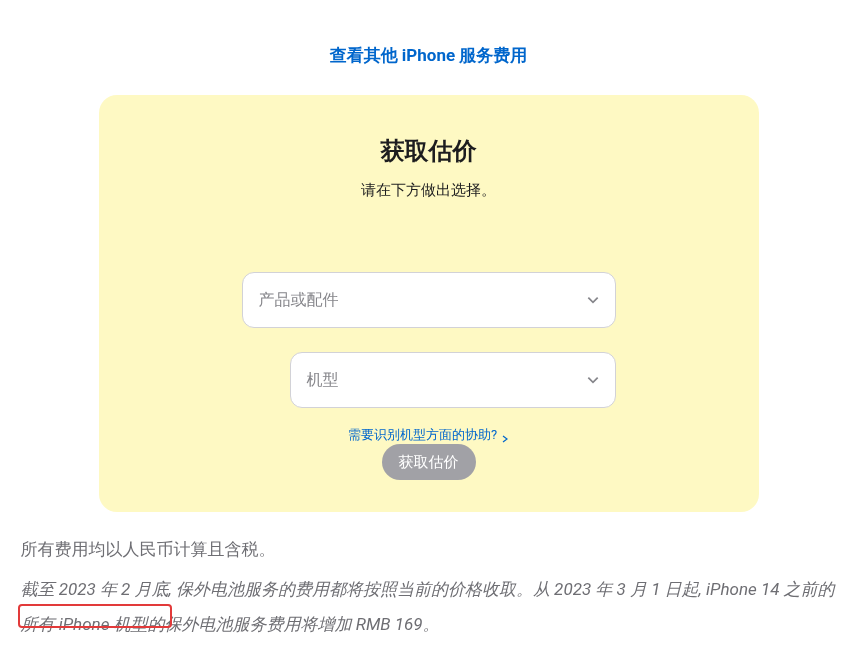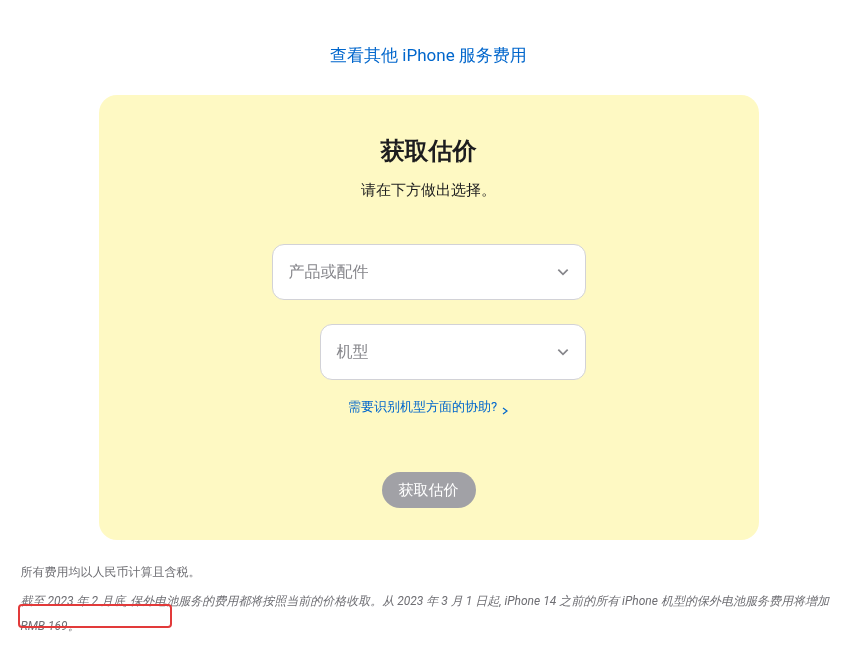"查看其他 iPhone 服务费用" .top-link a { font-weight: none -> bold }
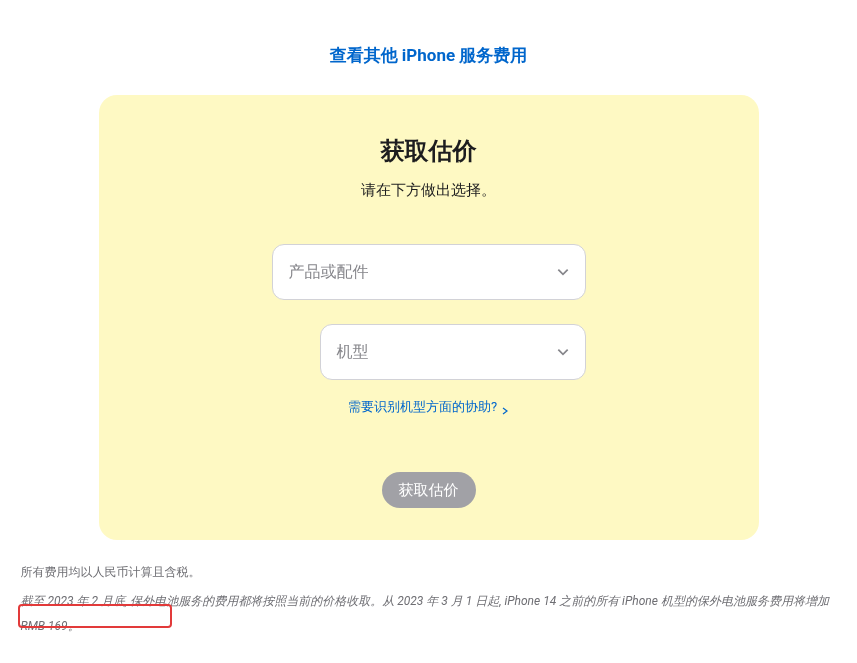"请在下方做出选择。" .card-subtitle { margin-bottom: 44px -> 72px }
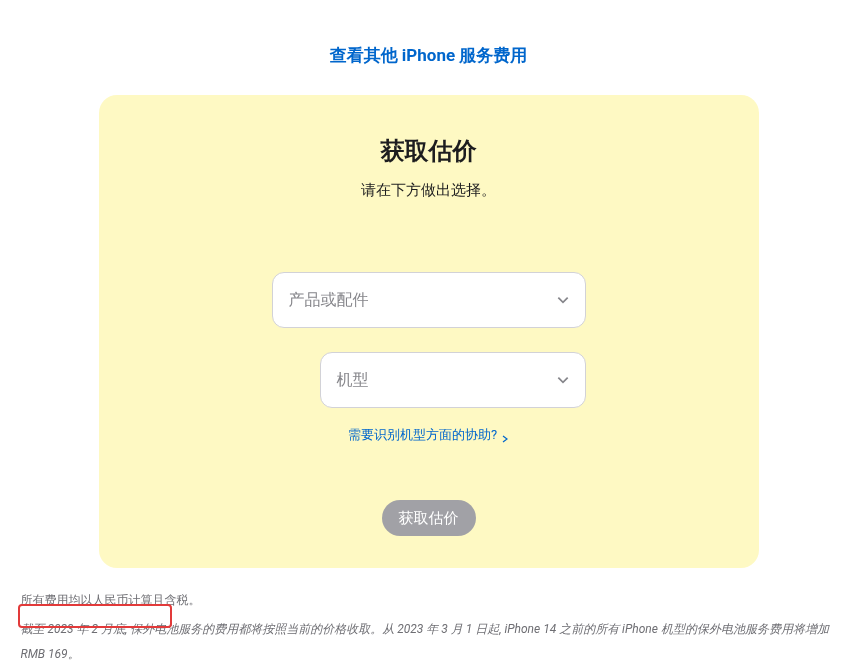"产品或配件" .select-wrap { width: 314px -> 374px }
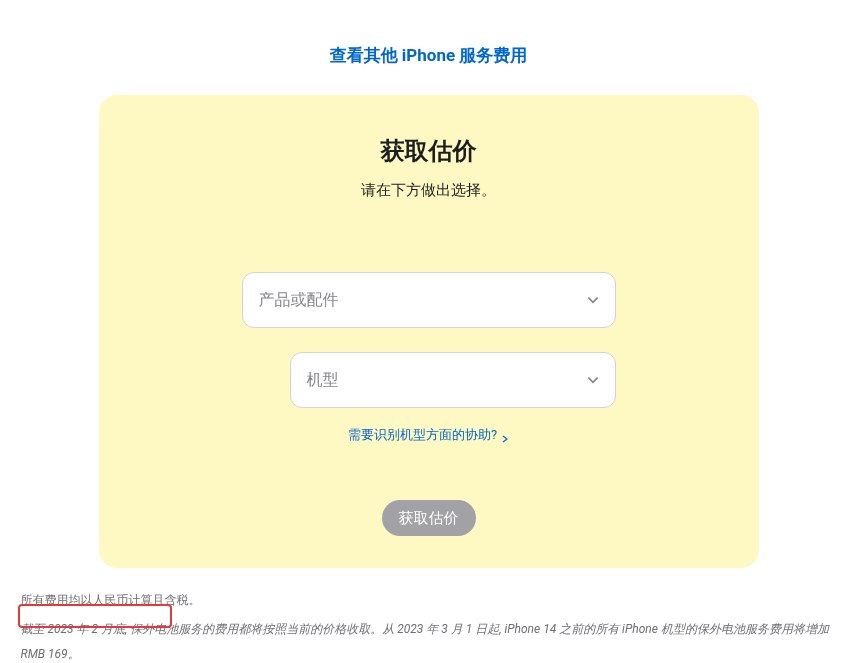"需要识别机型方面的协助?" .help-link { margin-bottom: 56px -> none }
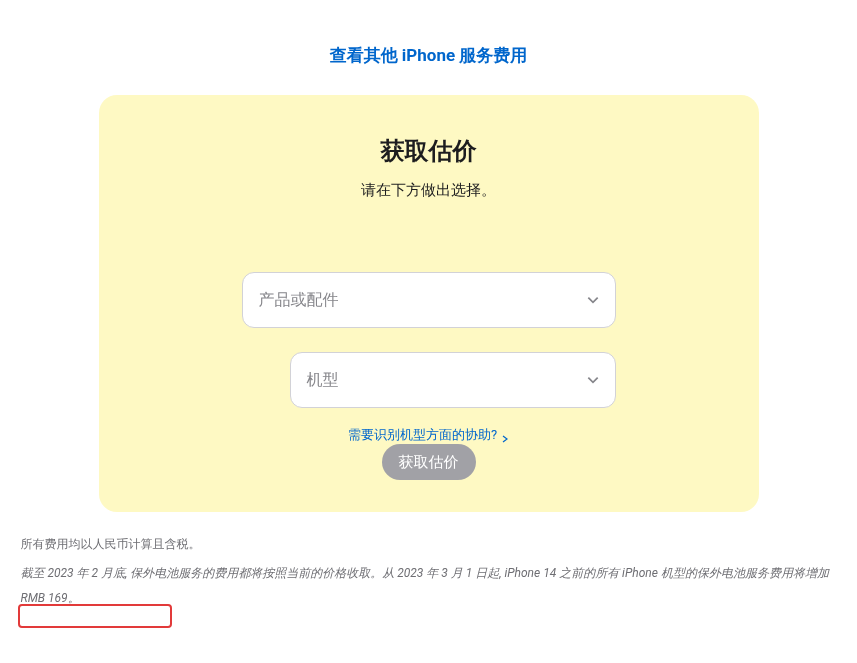"所有费用均以人民币计算且含税。" .footnotes { font-size: 12px -> 17px }
